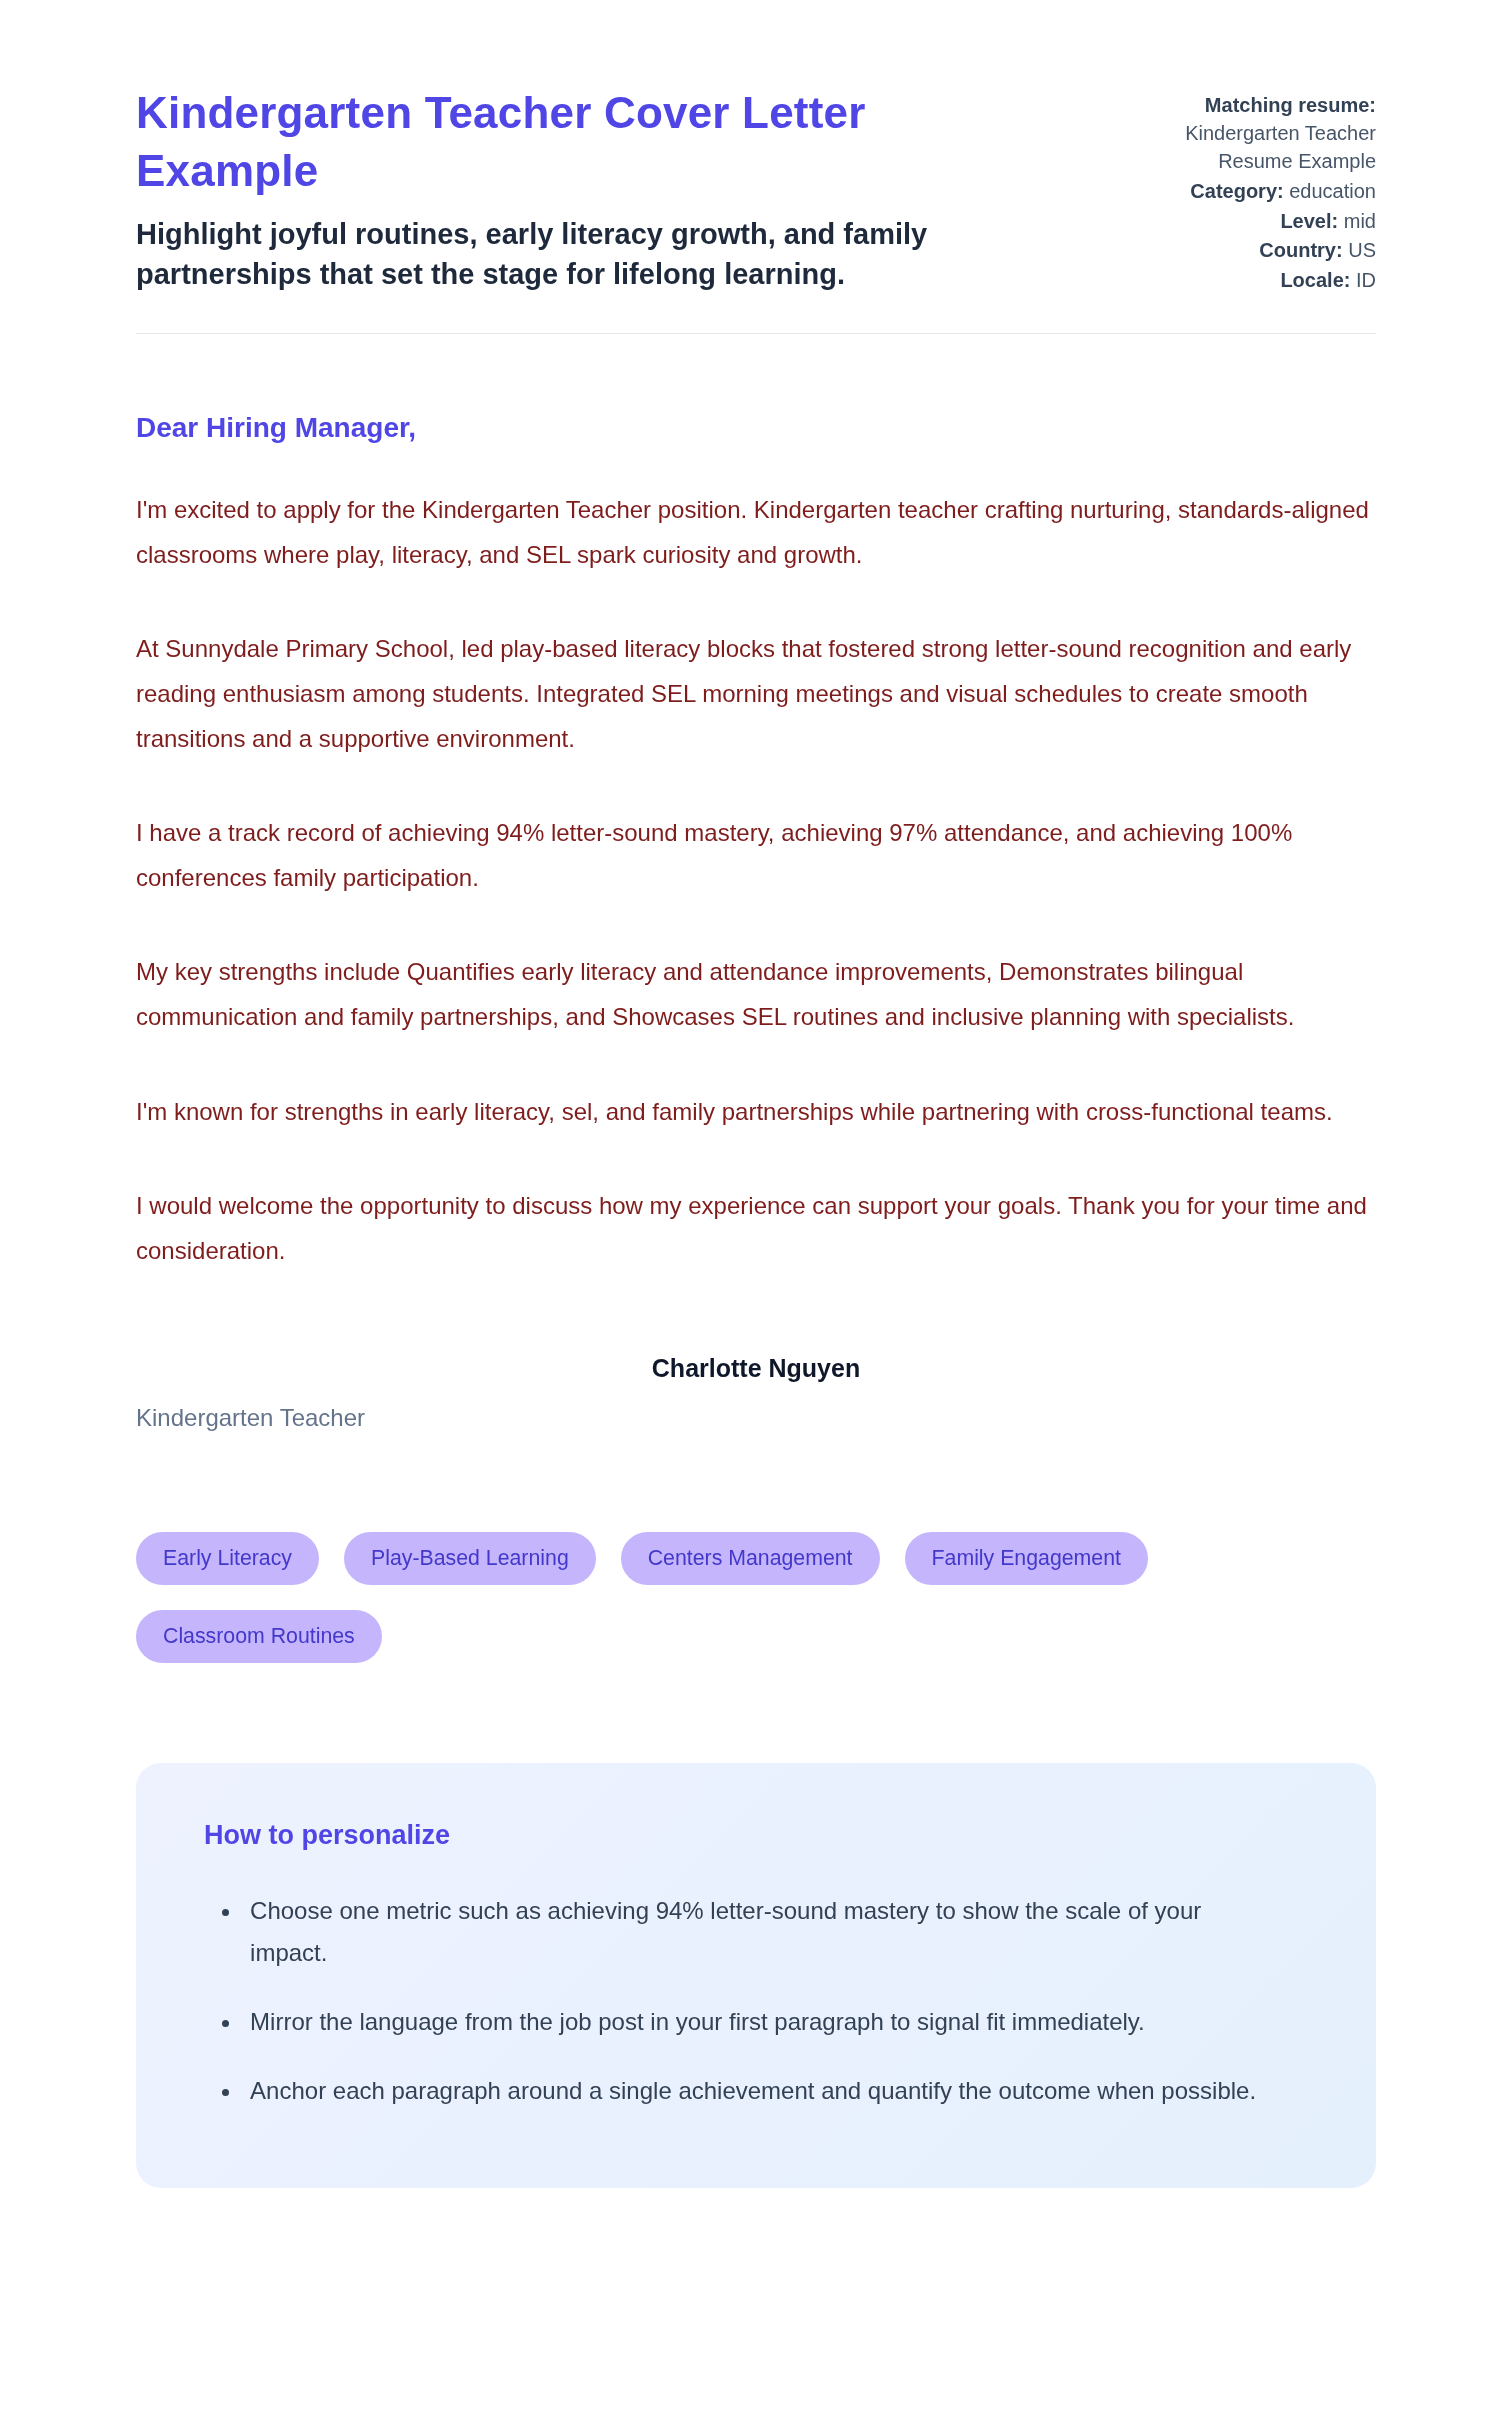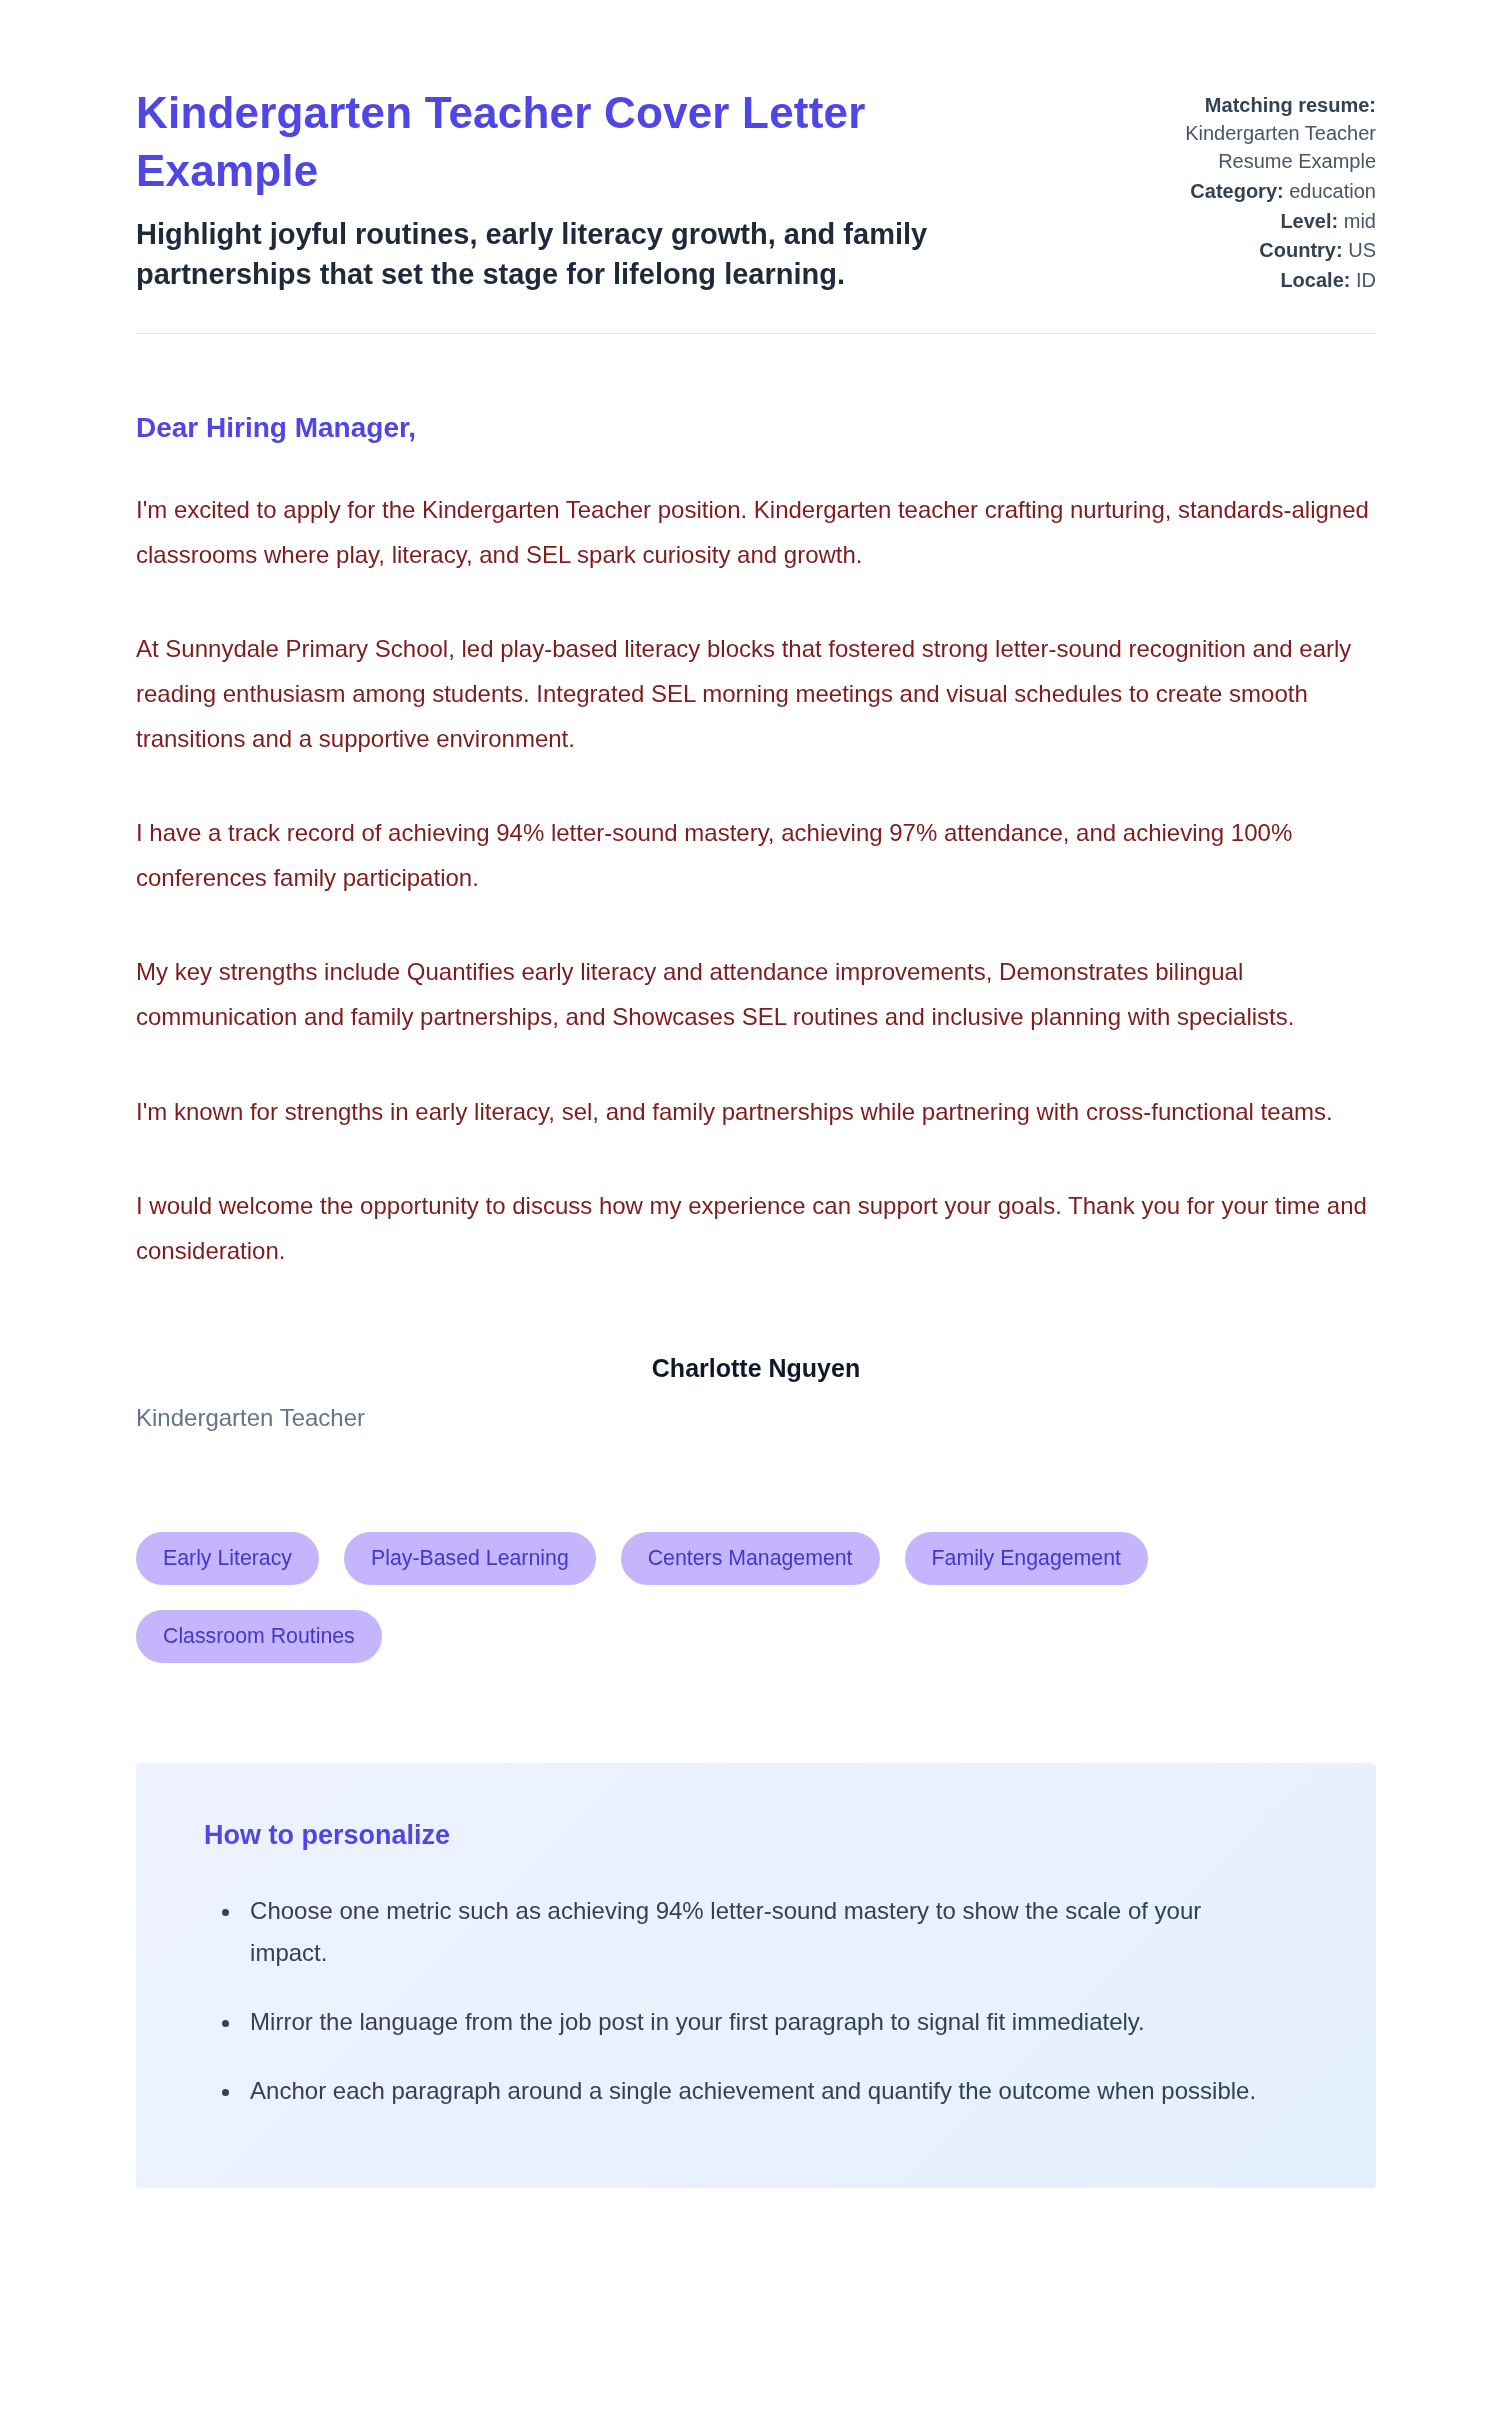"How to personalize" .personalize-card { border-radius: 4px -> 25px }
